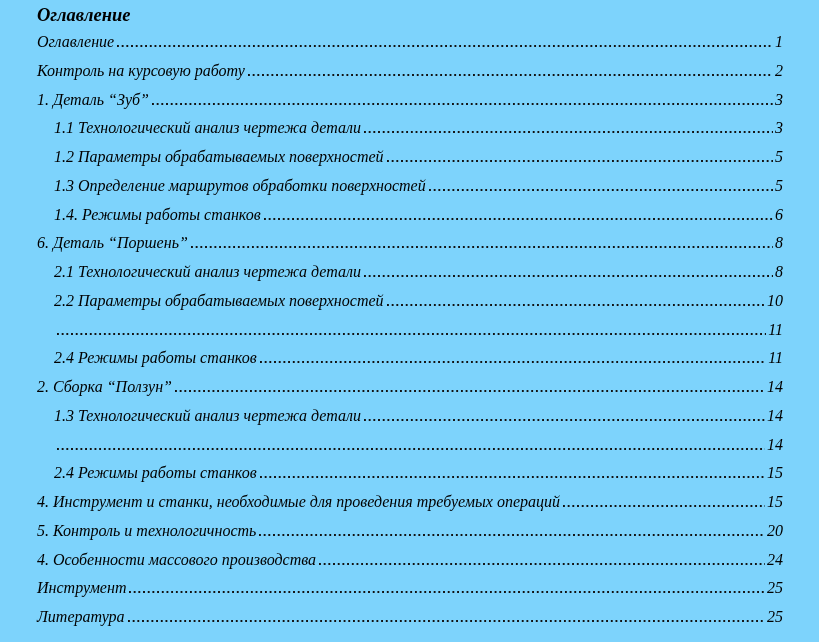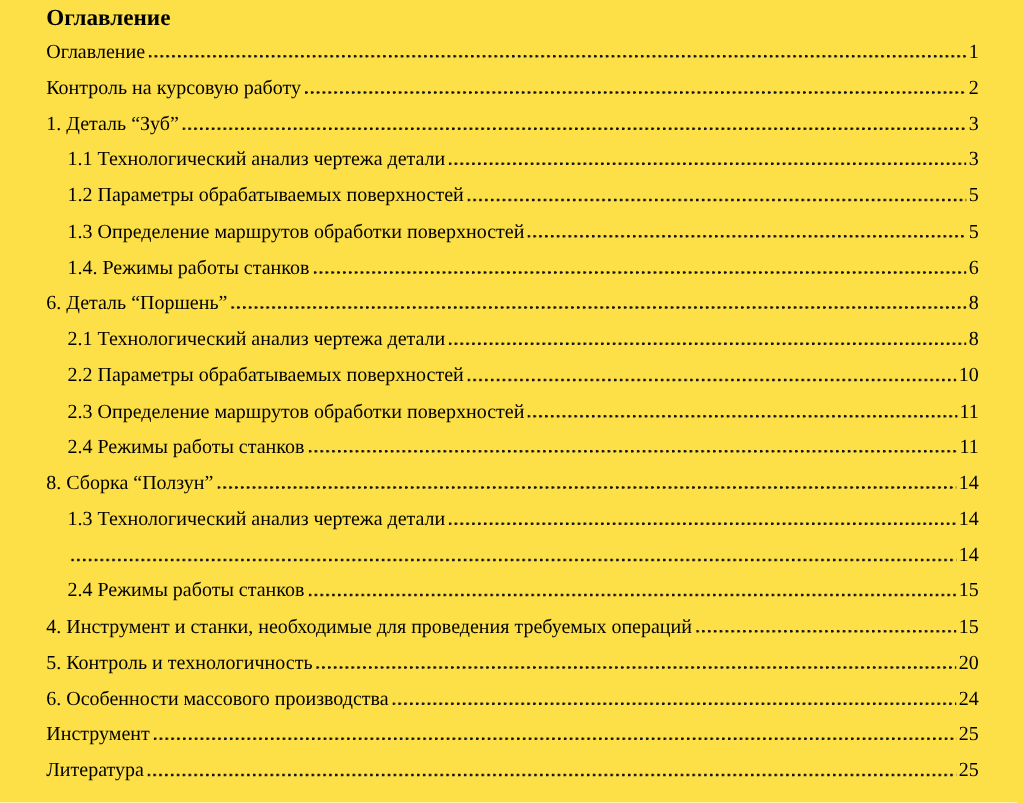"Оглавление" .page { background: #fde047 -> #7dd3fc; font-style: none -> italic }
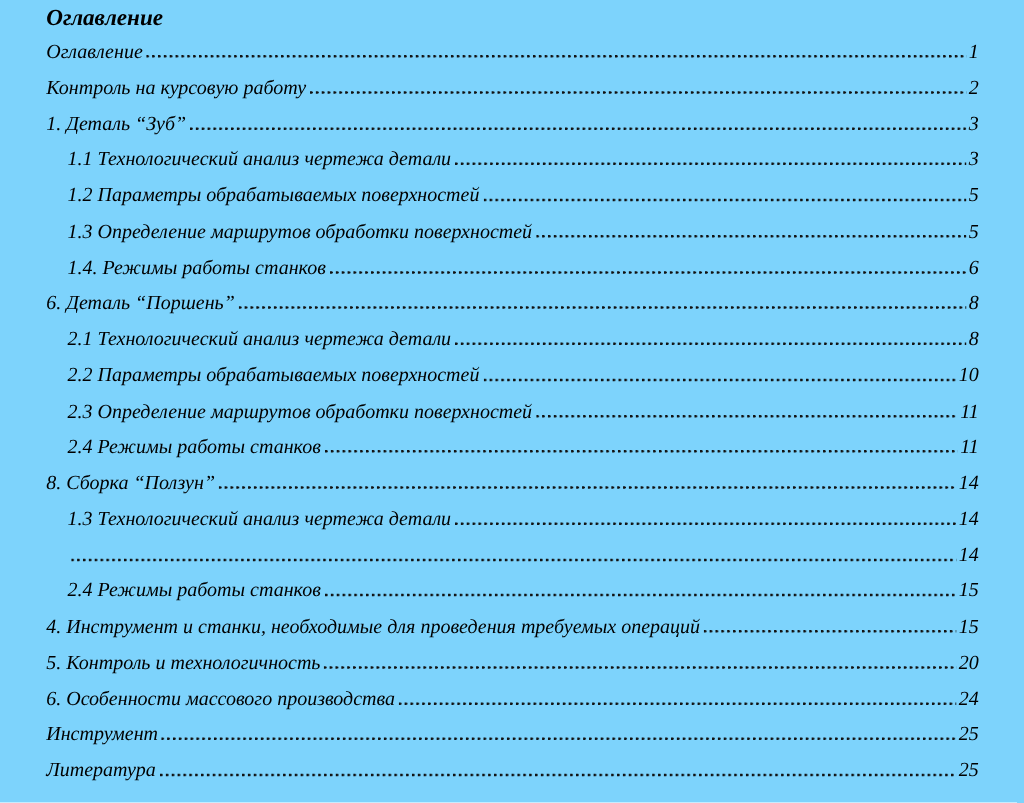"2.3 Определение маршрутов обработки" span.toc-label { html: <span>2.3 Определение маршрутов обработки поверхностей</span> -> none }
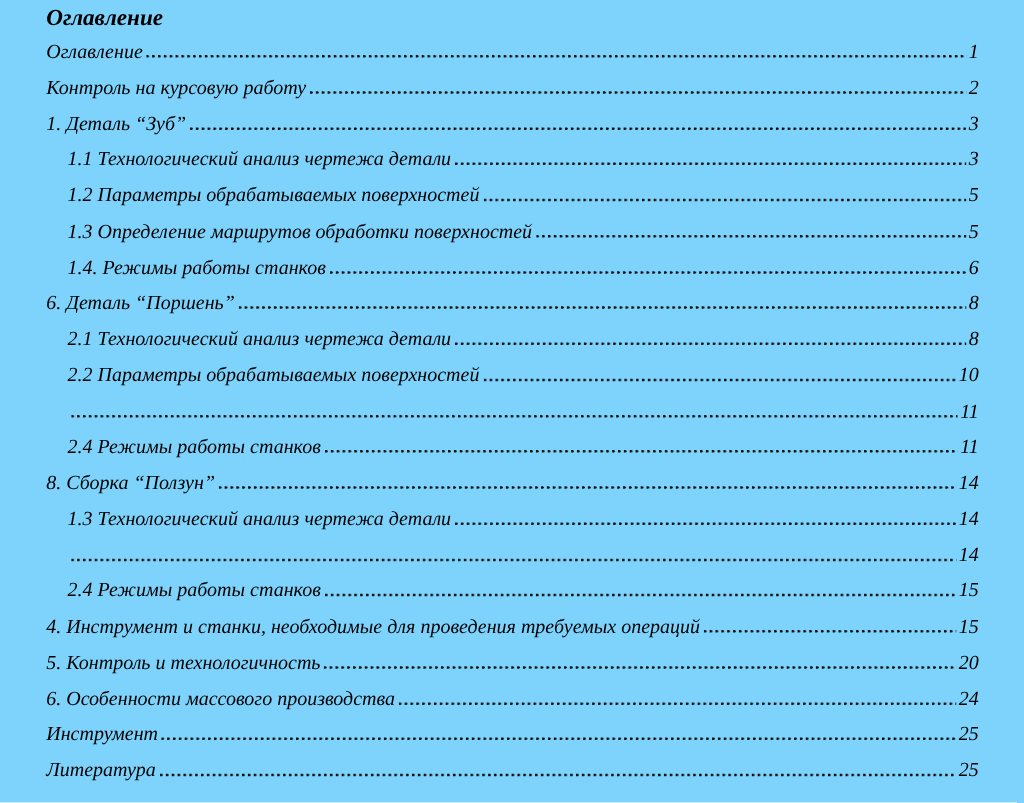"8. Сборка “Ползун”" span.toc-label { text: 8 -> 2 }
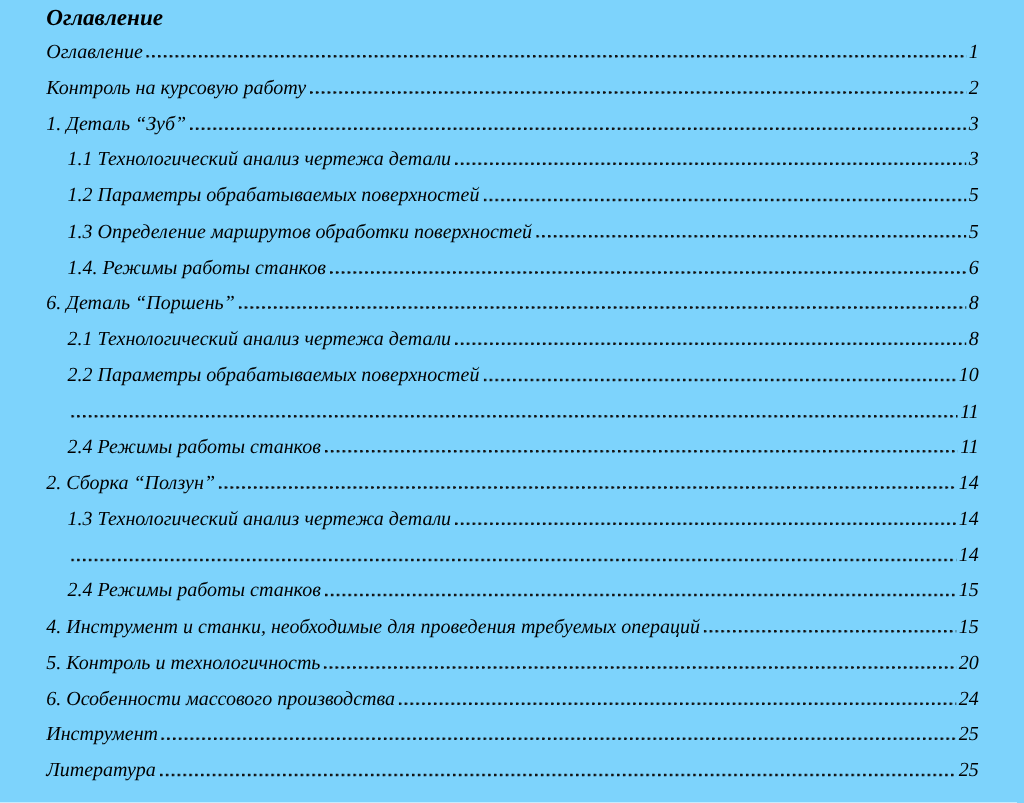"6. Особенности массового производства" span.toc-label { text: 6 -> 4 }
